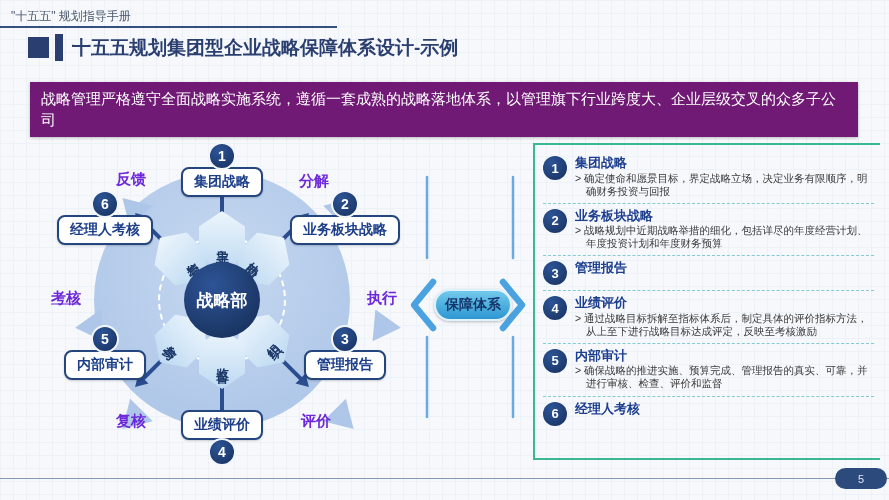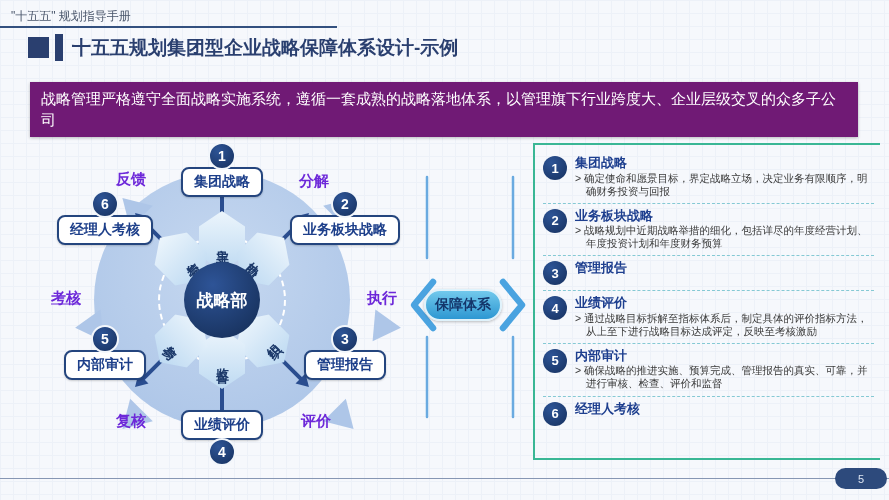"保障体系" .pill { left: 21px -> 31px }
